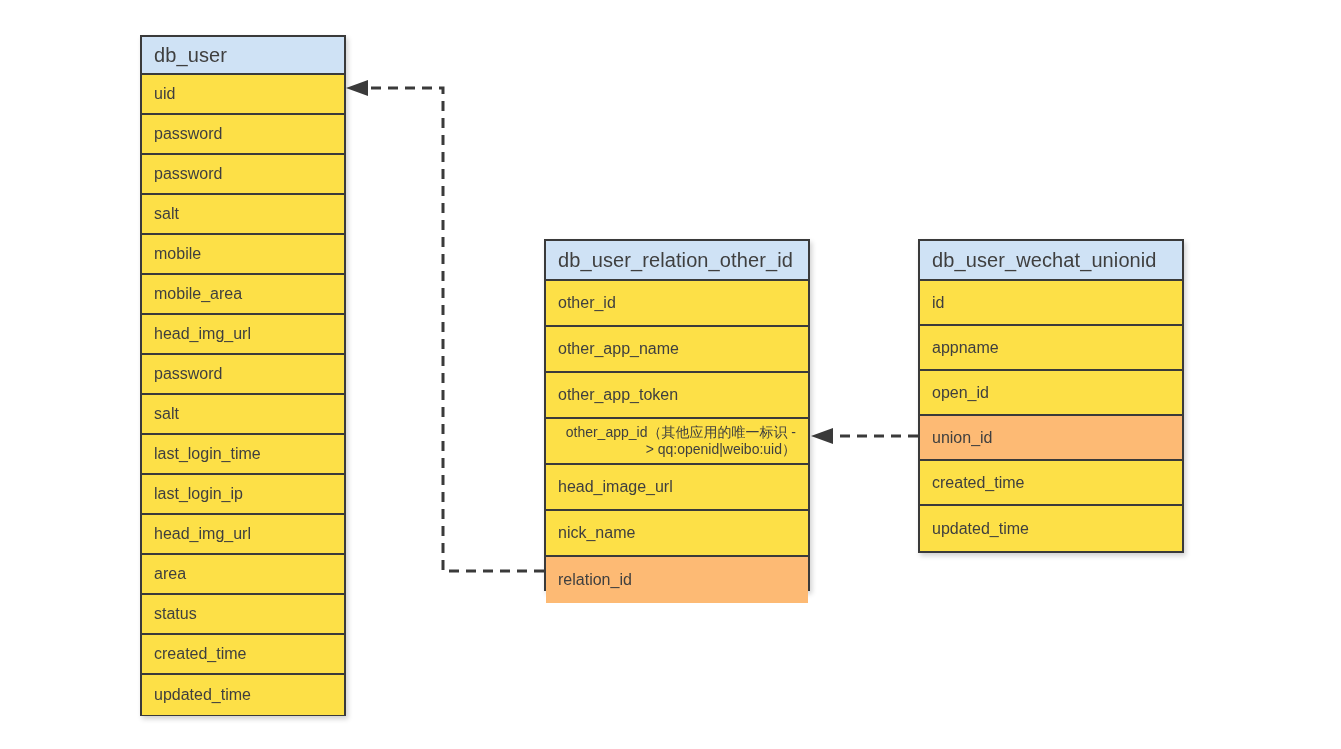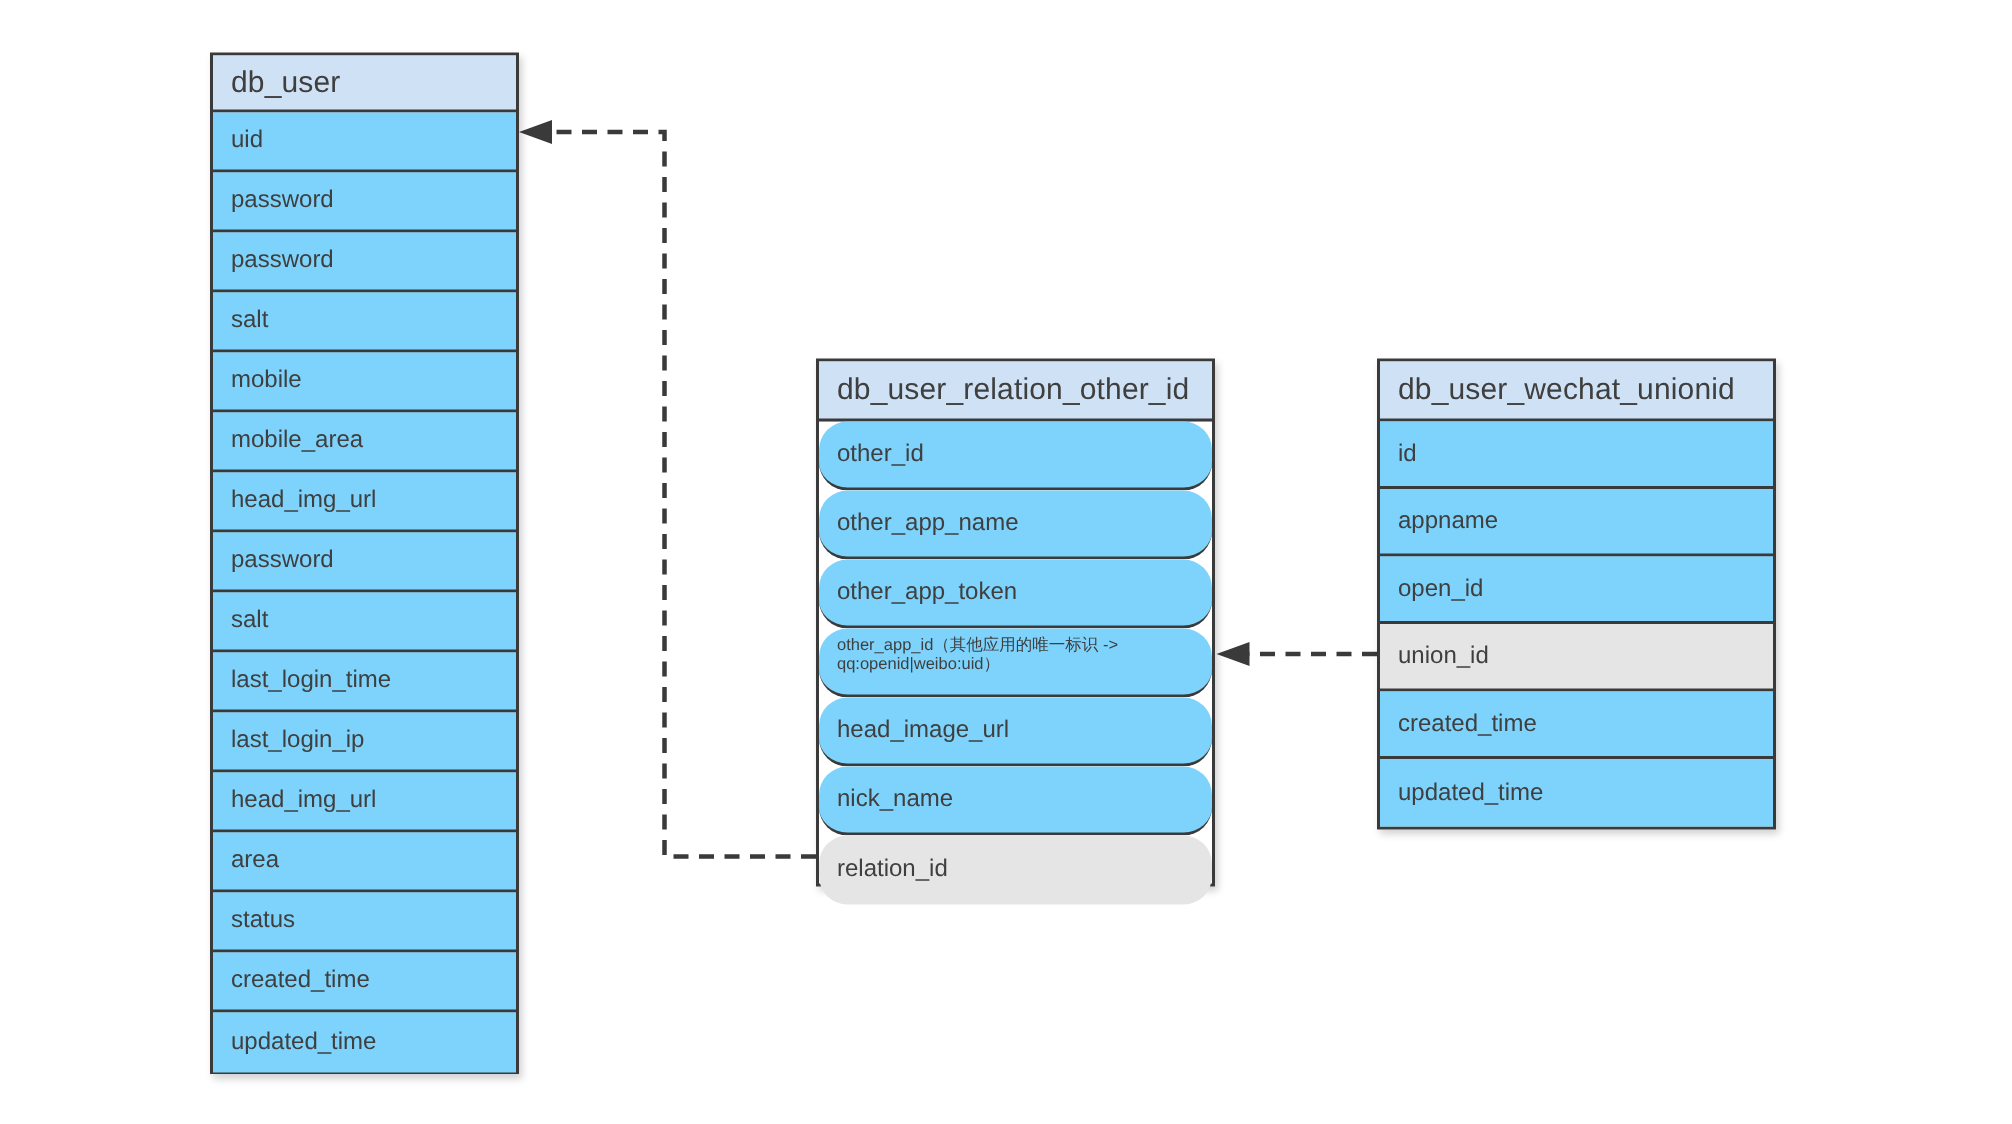"uid" .entity-row { background: #7dd3fc -> #fde047 }
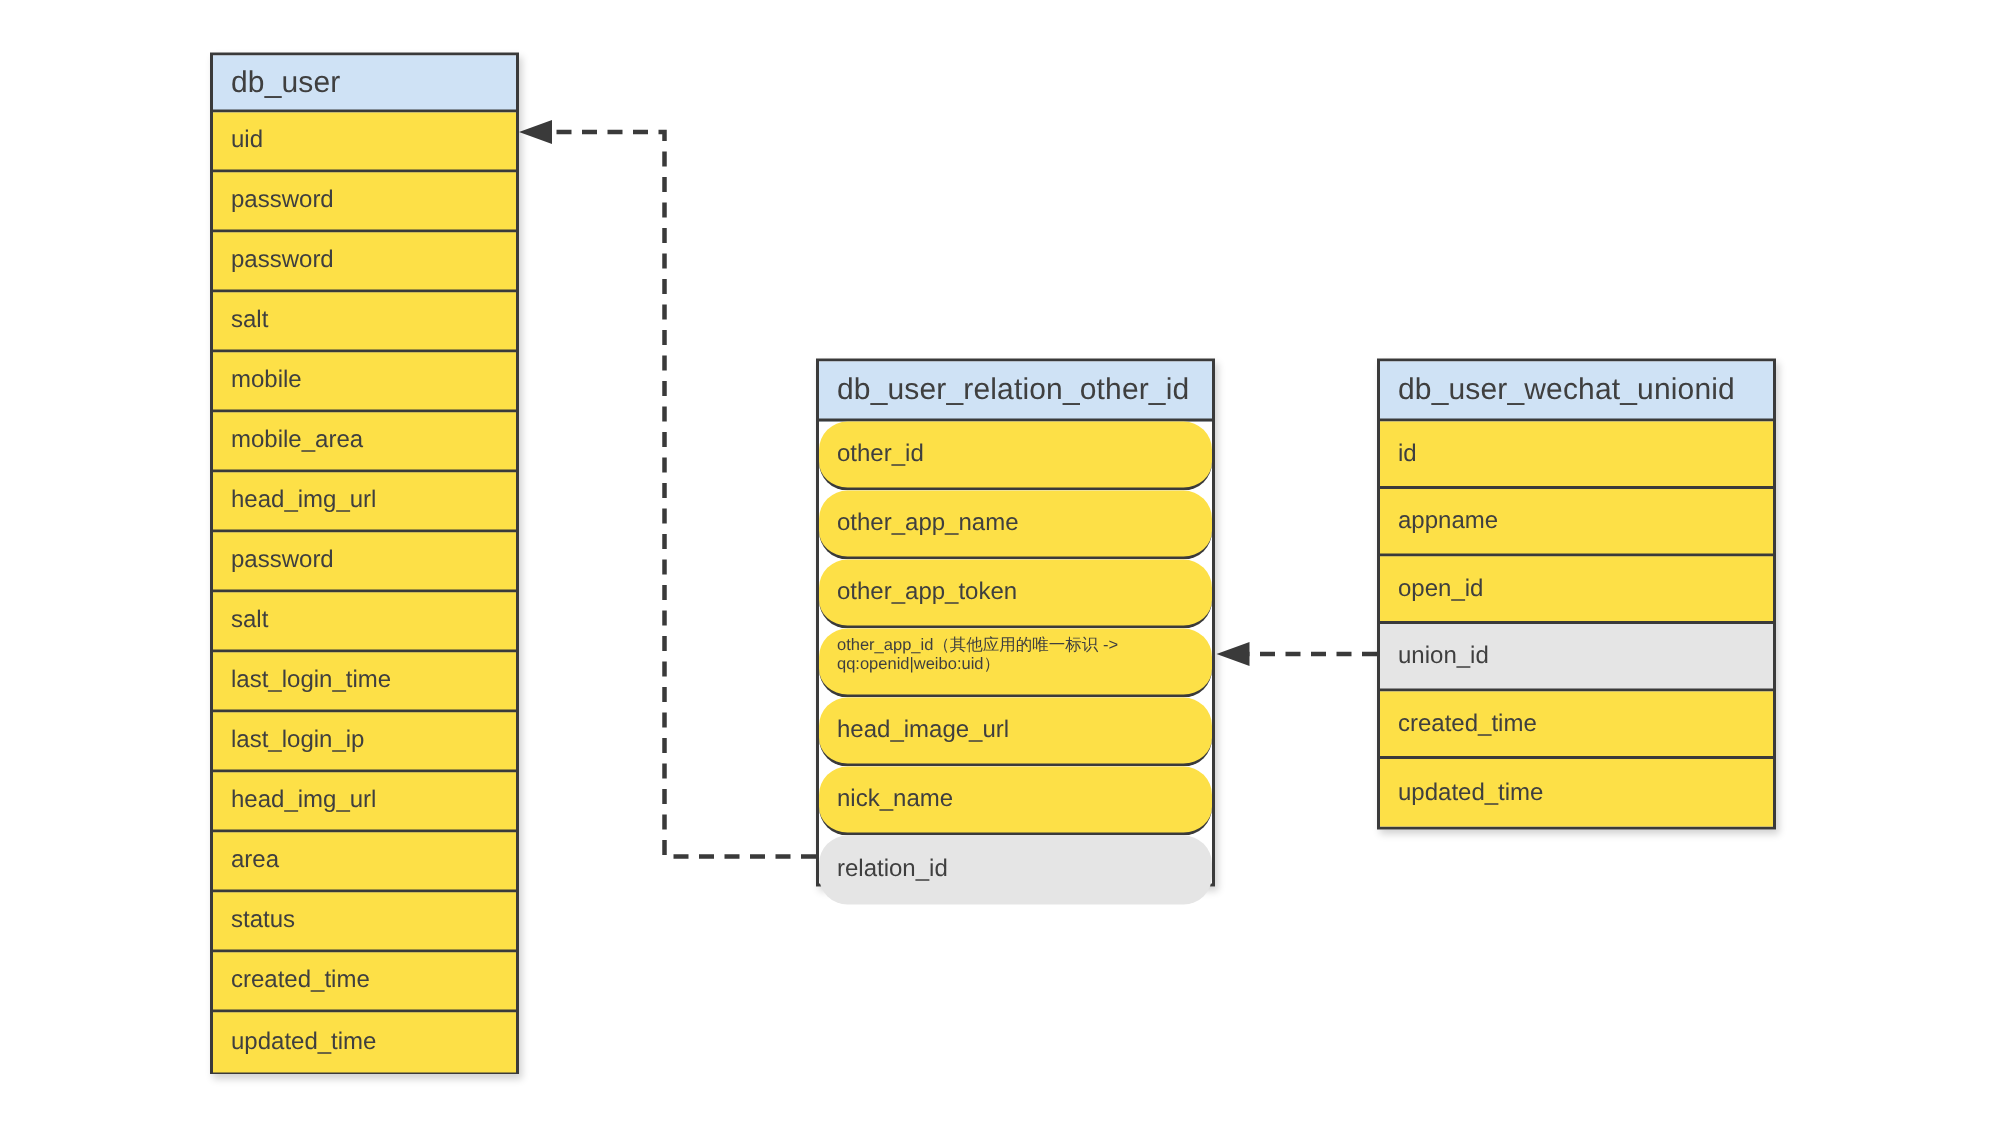"other_id" #table-db-user-relation-other-id .entity-row { border-radius: 19px -> none }
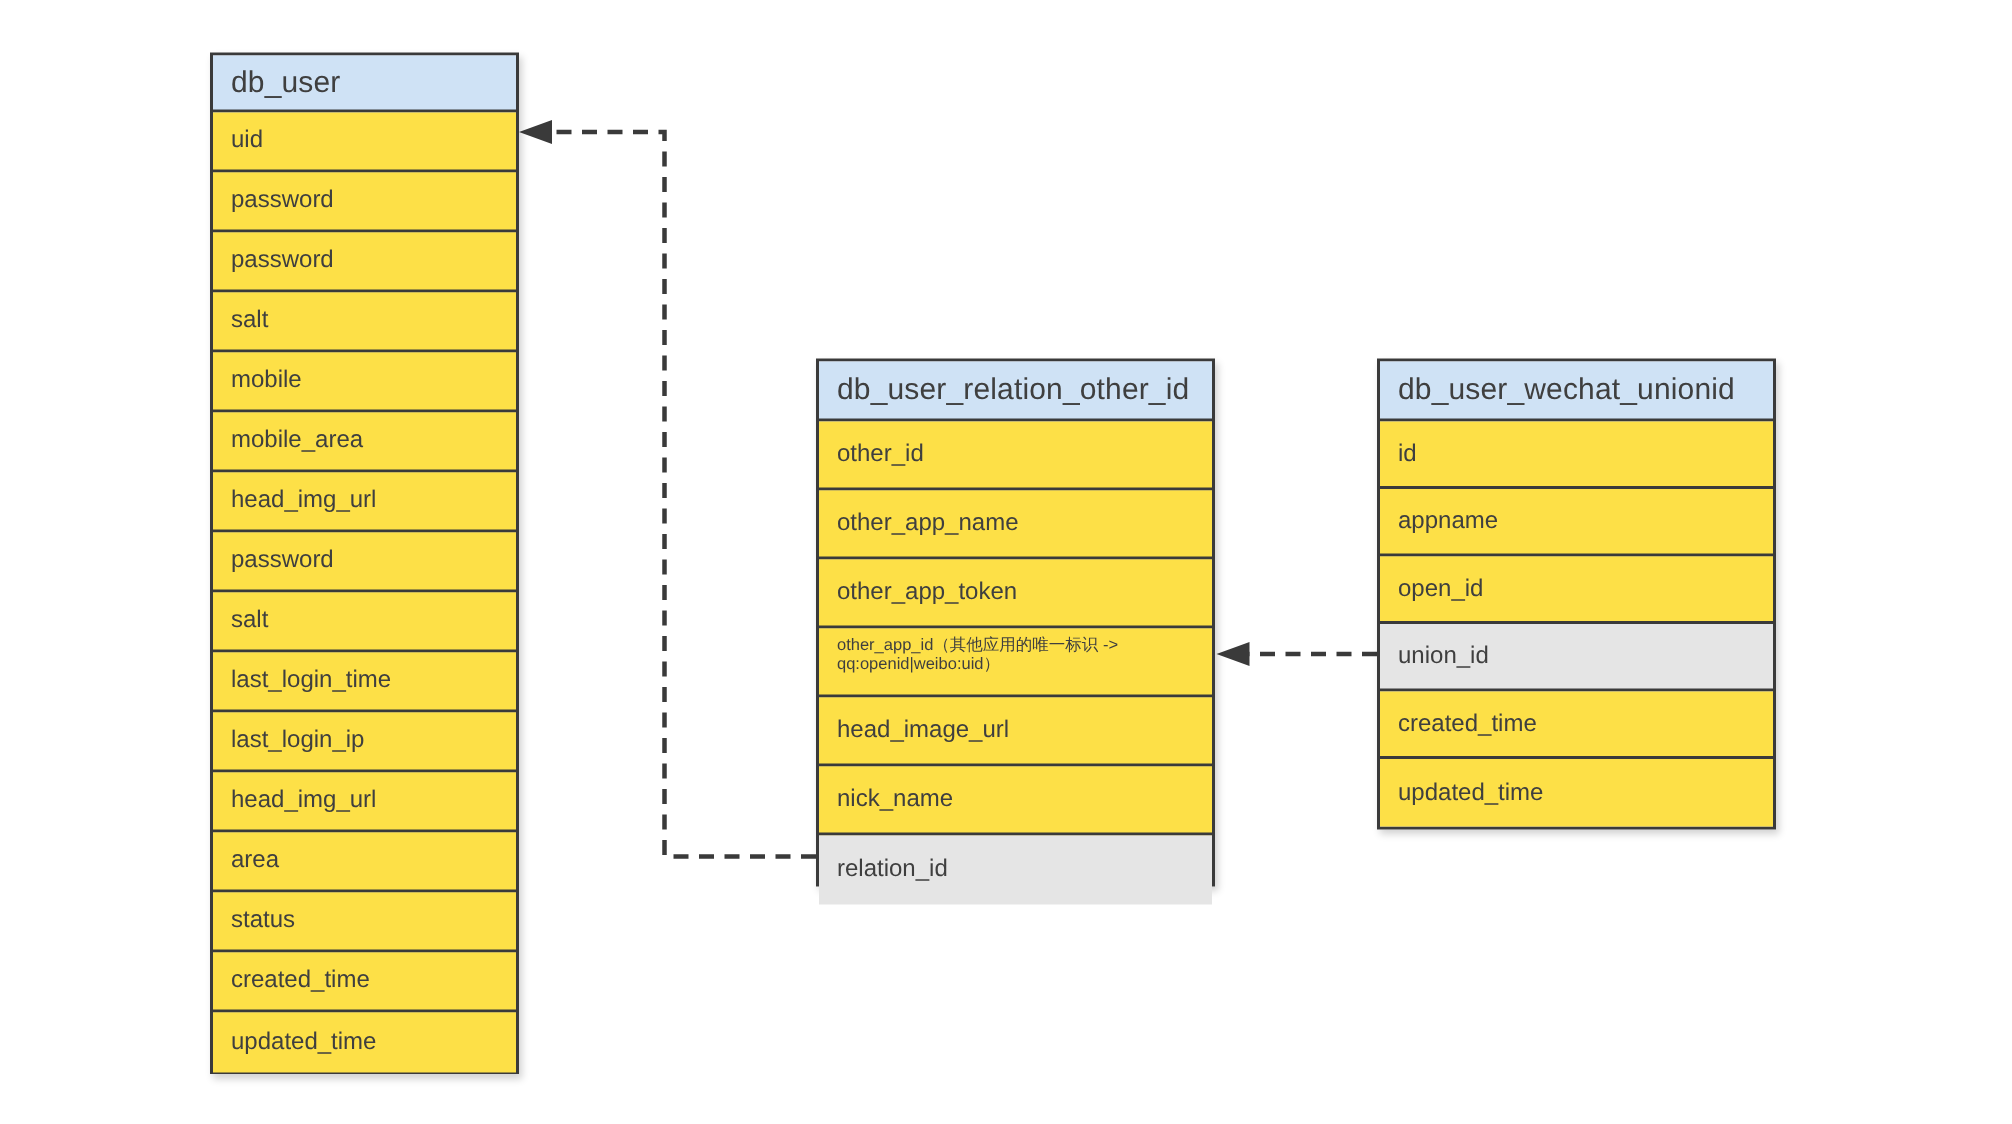"other_app_id（其他应用的唯一标识 ->" .entity-row.multiline { font-size: 11px -> 14px; text-align: none -> right }
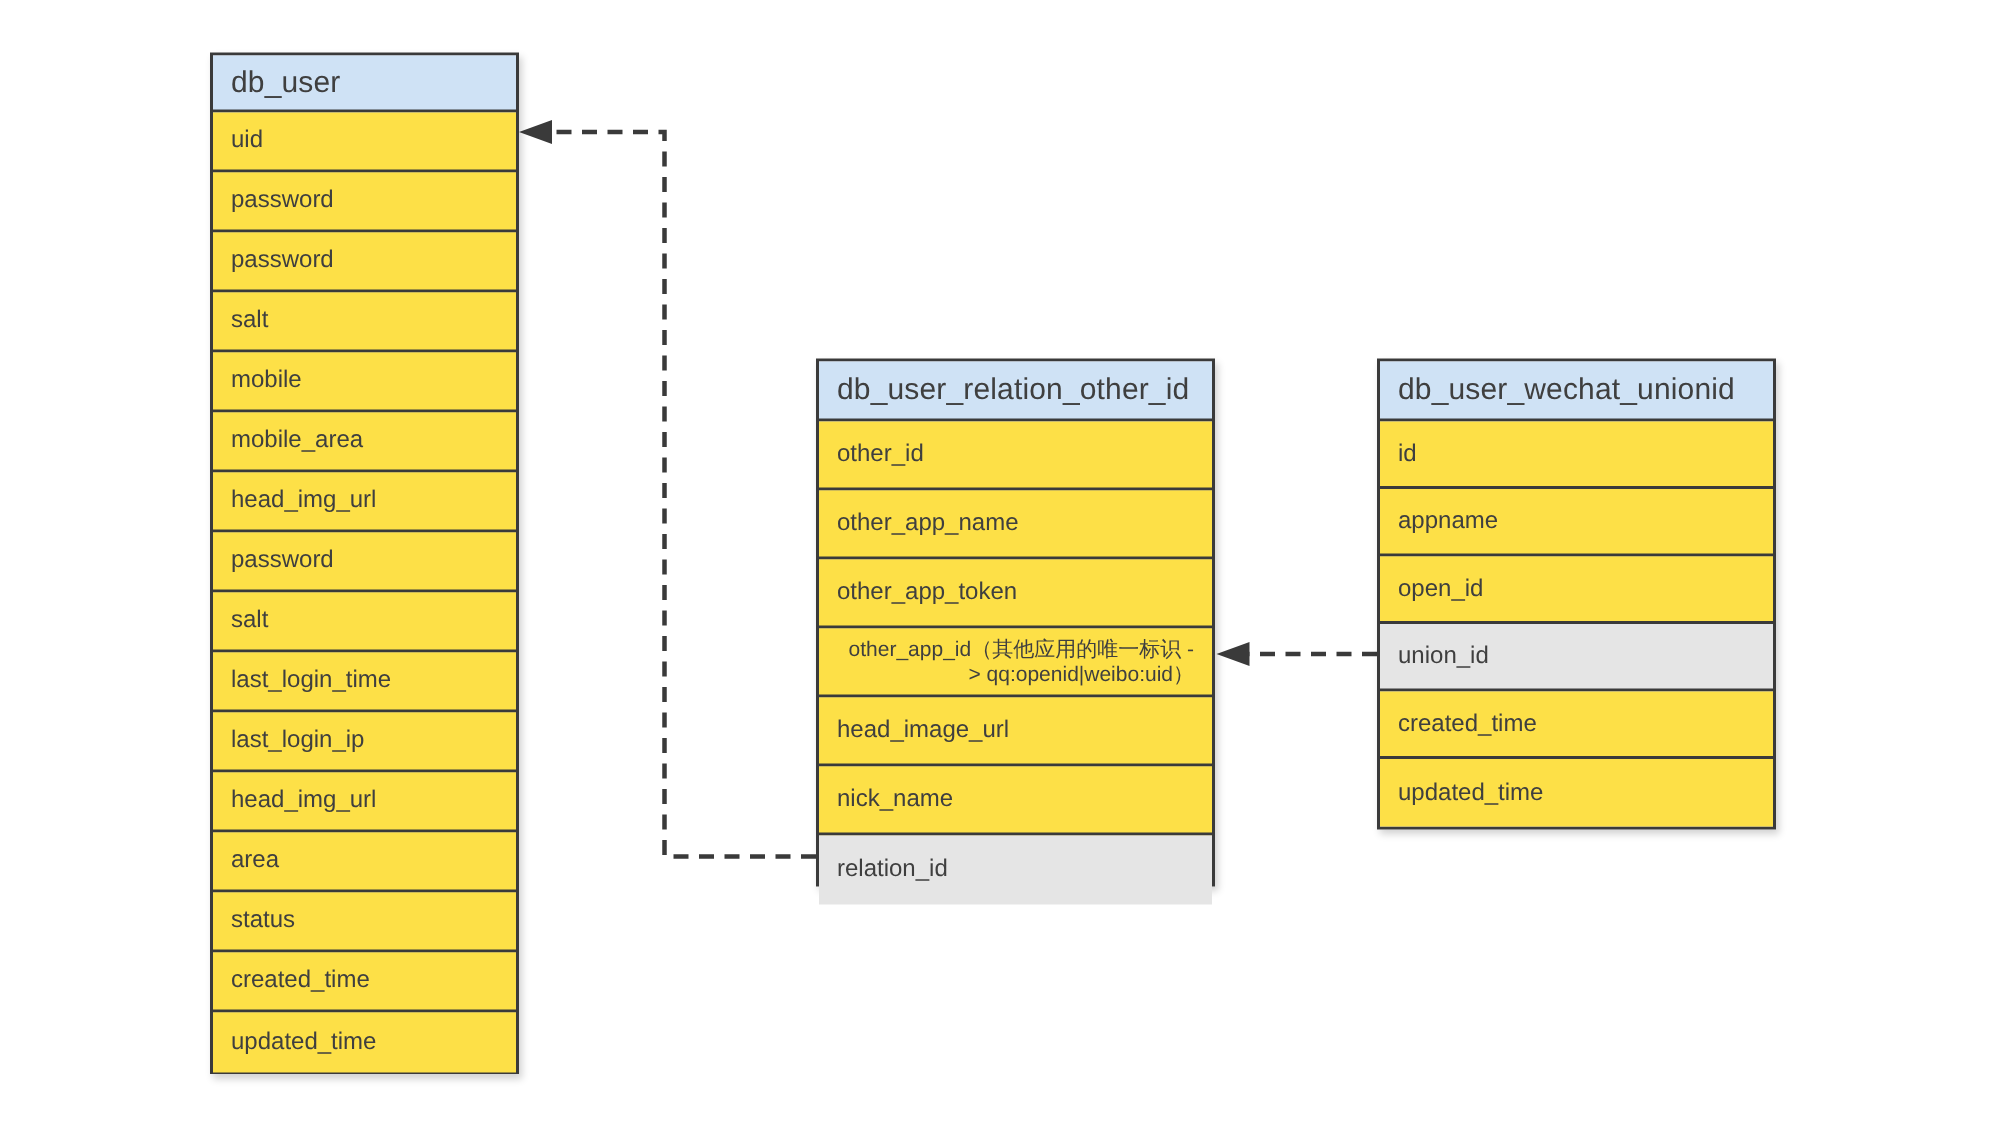"union_id" .entity-row.key { background: #e5e5e5 -> #fdba74 }
